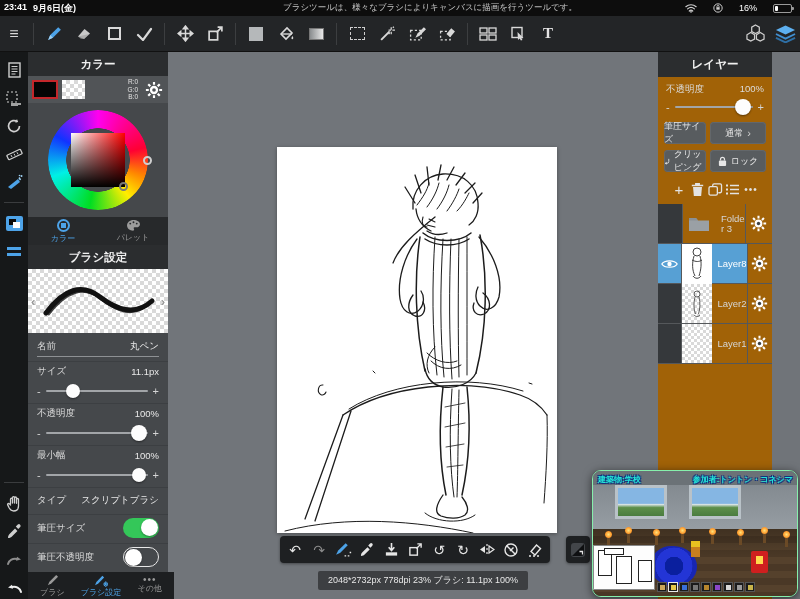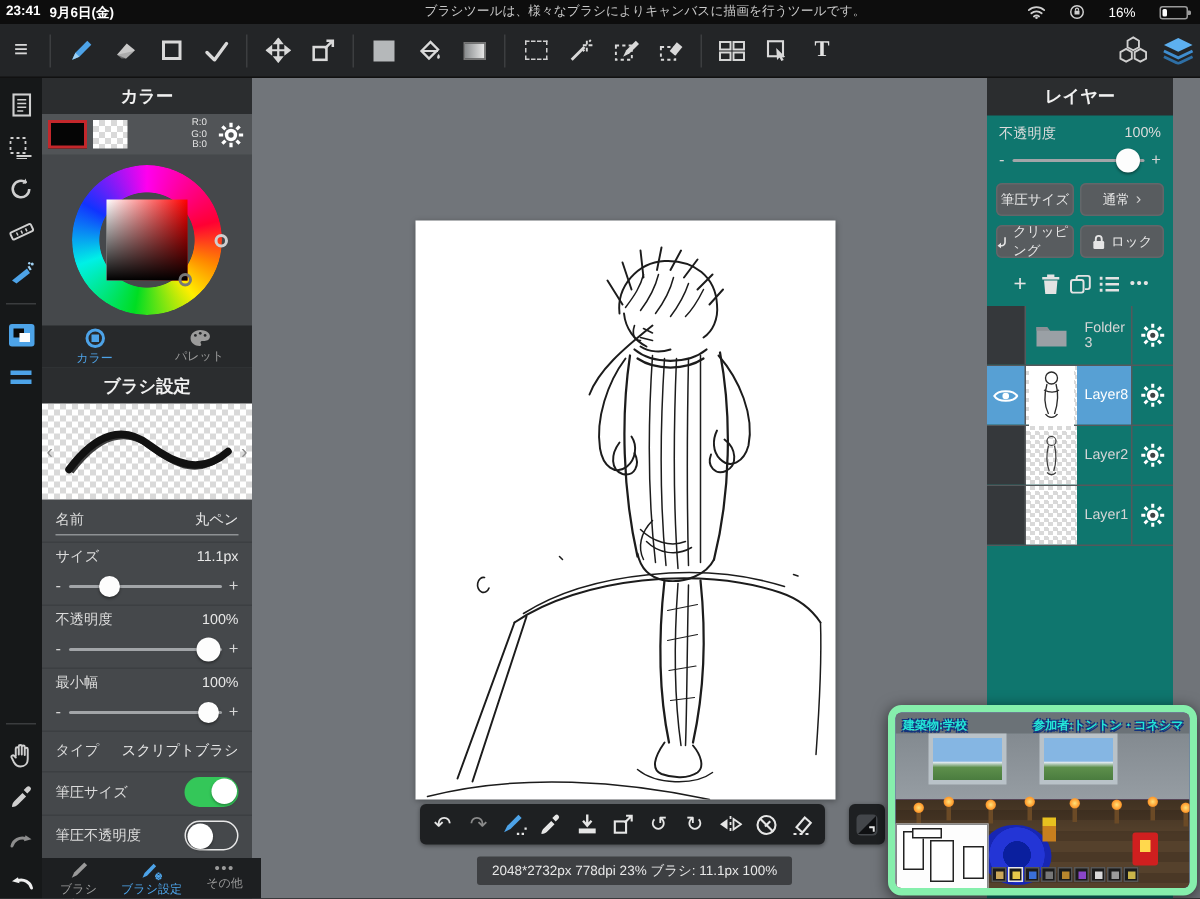"レイヤー" .rpanel { background: #0f766e -> #a16207; width: 124px -> 114px }
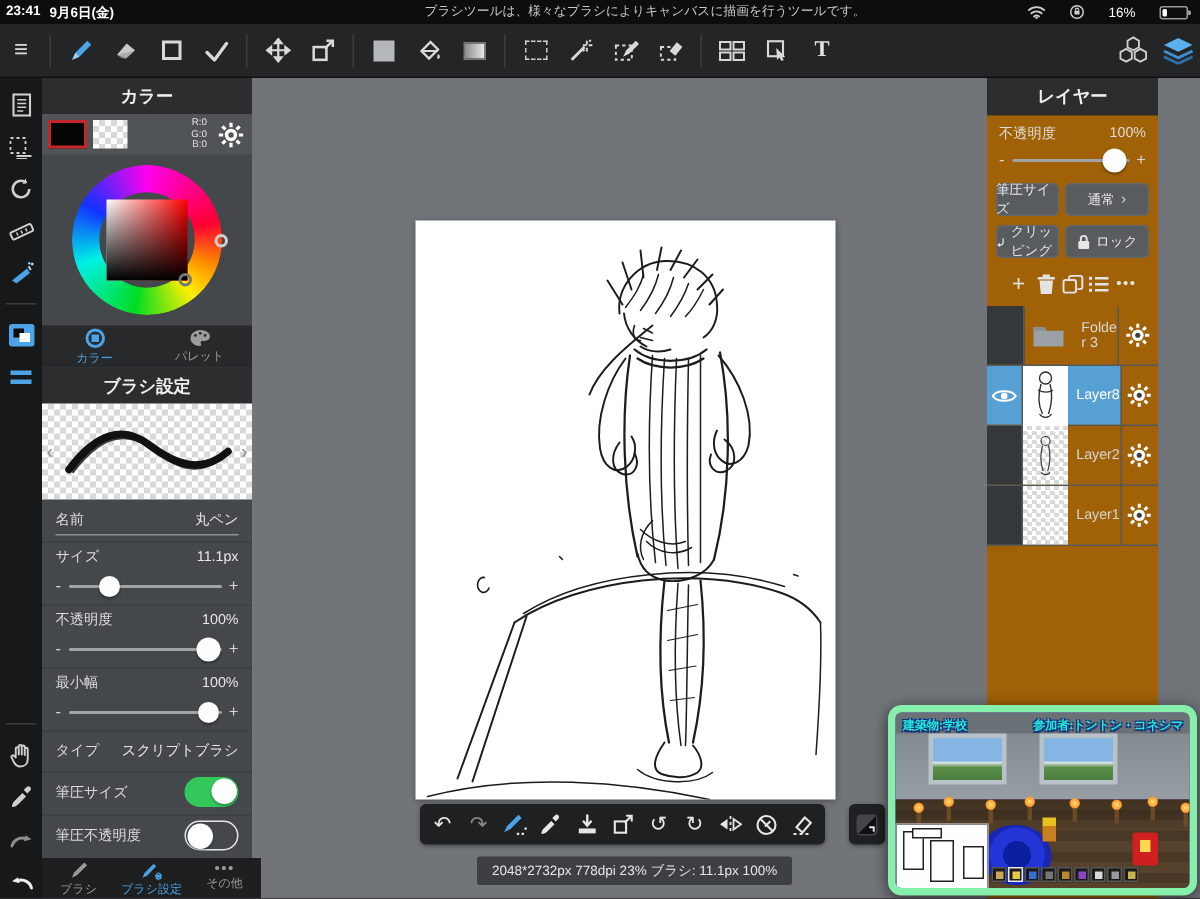"建築物:学校" .pip { background: #4c1d95 -> #14532d; border: 5px solid #86efac -> 1px solid #86efac }
